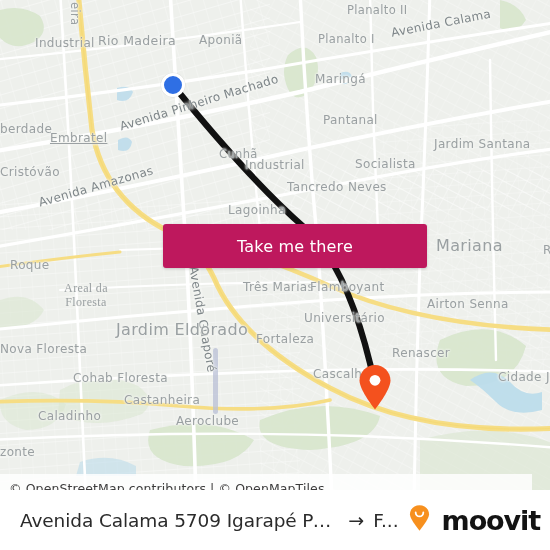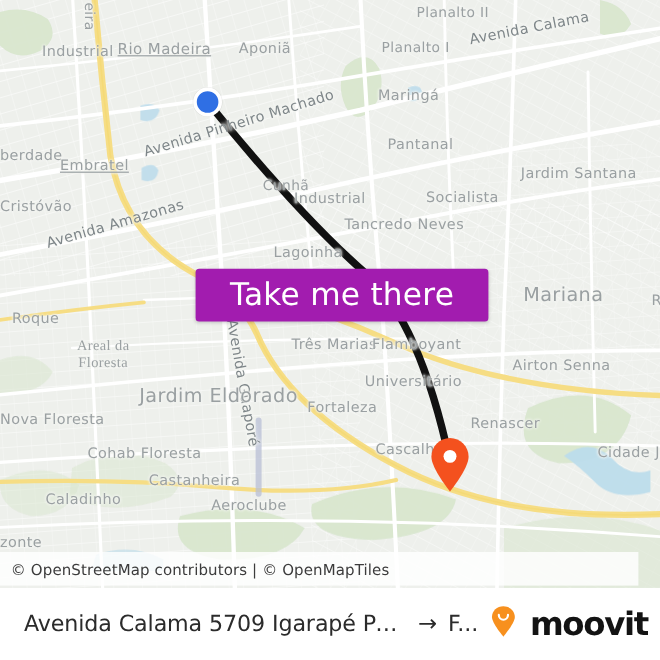"Rio Madeira" div.plabel { text-decoration: underline -> none }
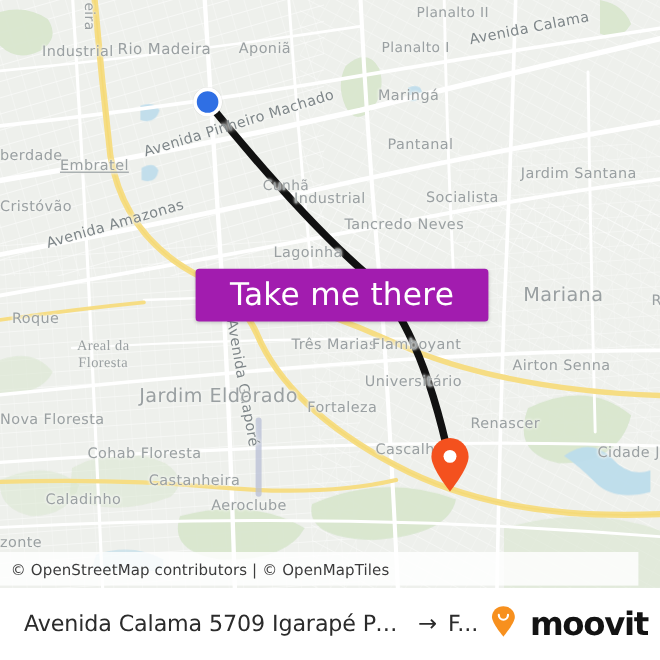"Take me there" .cta { background: #a21caf -> #be185d; font-size: 26px -> 16px; width: 244px -> 264px }
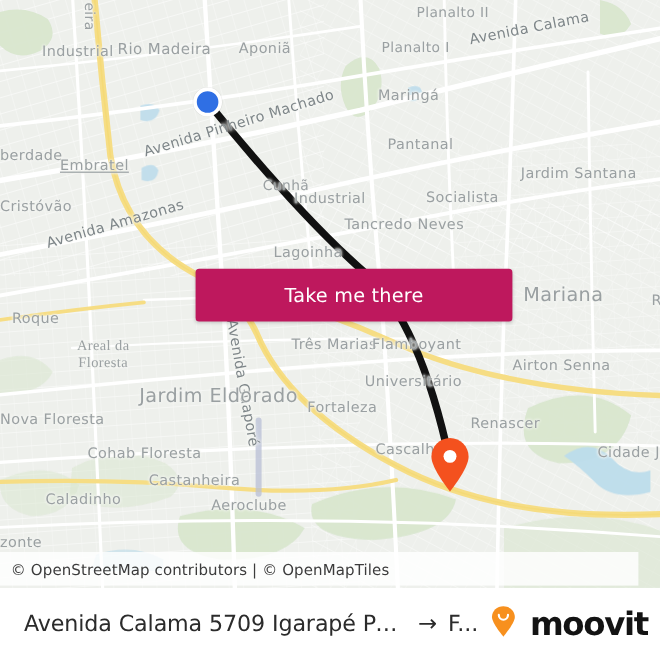"© OpenStreetMap contributors | ©" .attrib { top: 460px -> 474px }
